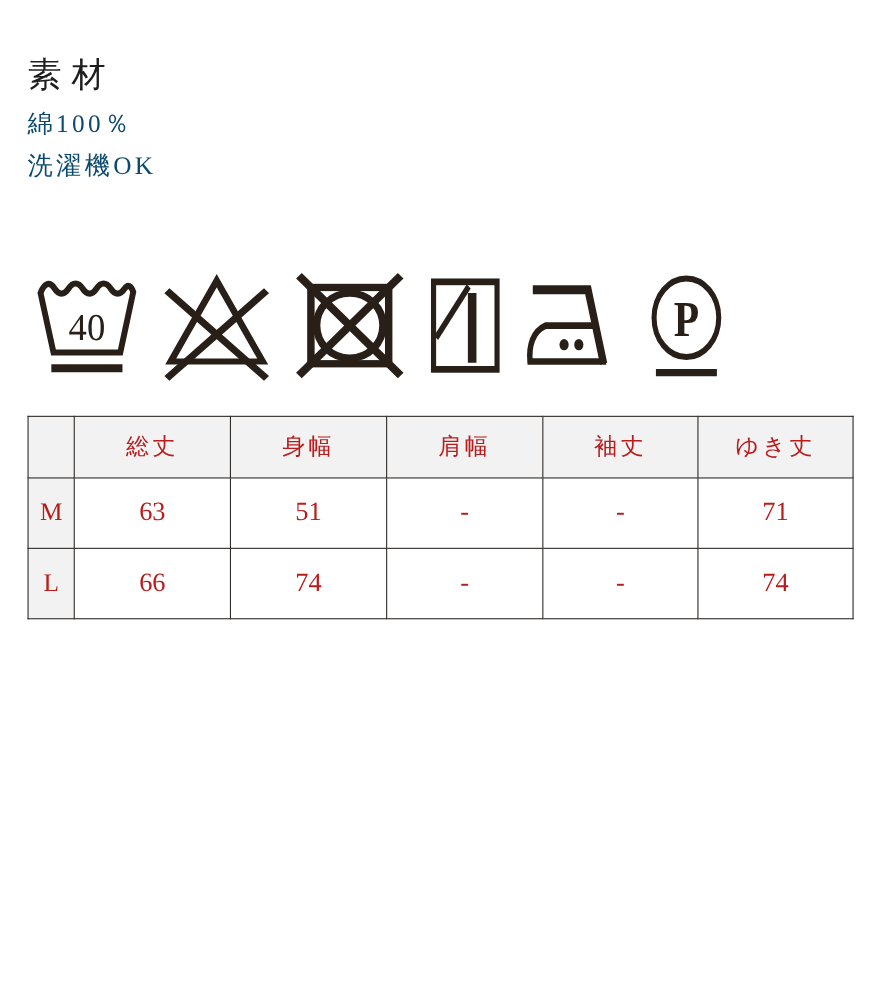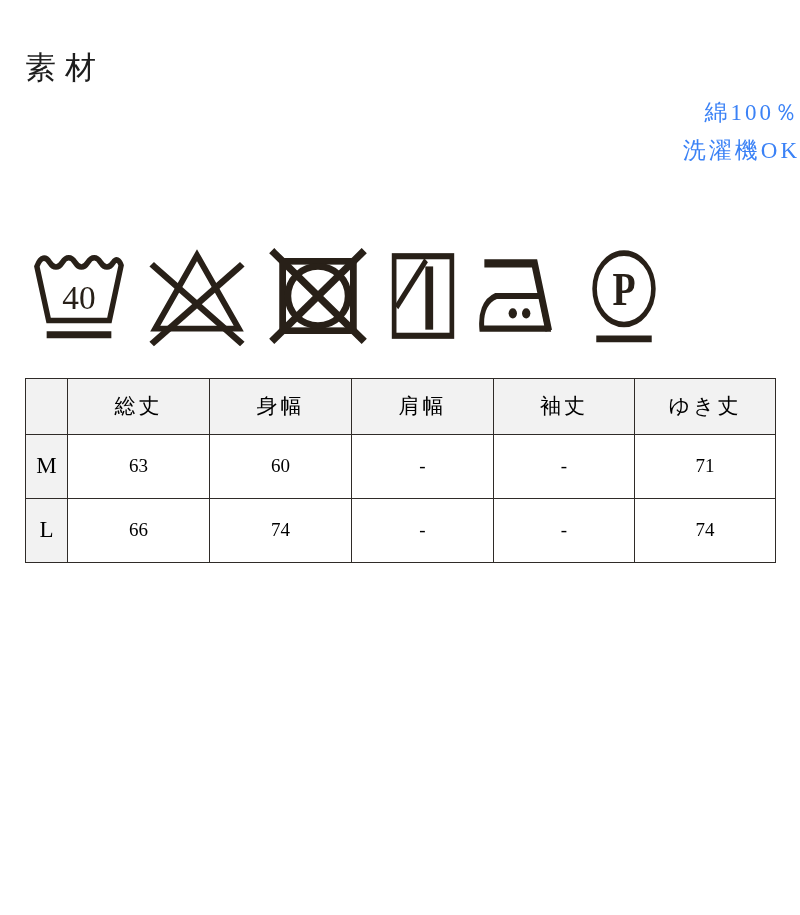"綿100％" .section-sub { color: #3b82f6 -> #0c4a6e; text-align: right -> none }
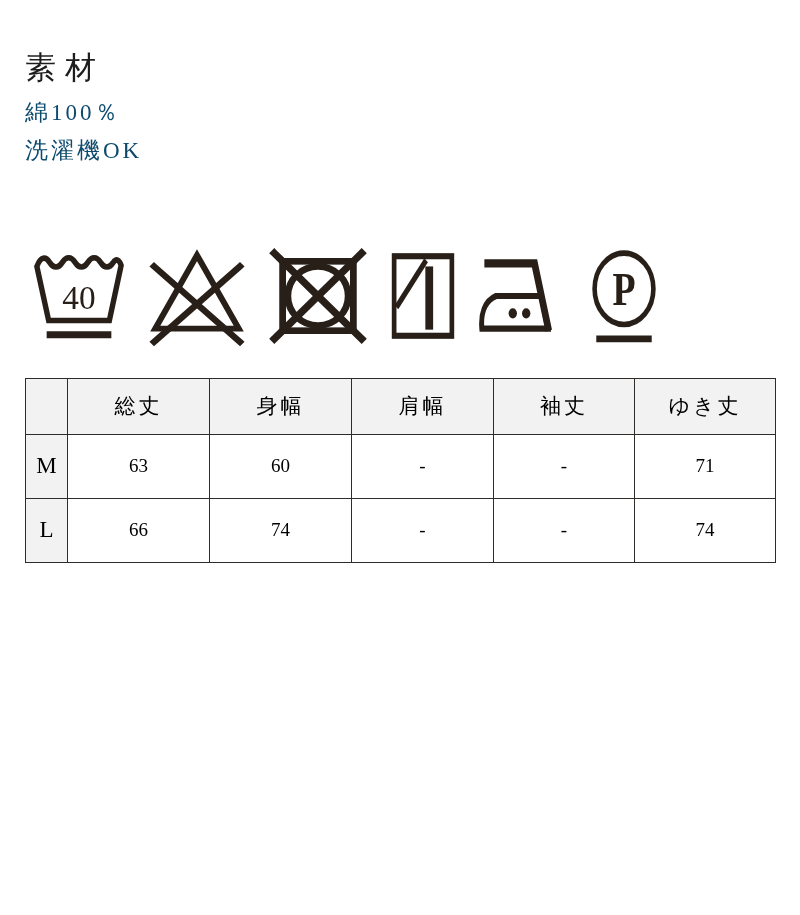"総丈" .size-table th, .size-table td { color: #000000 -> #b91c1c }
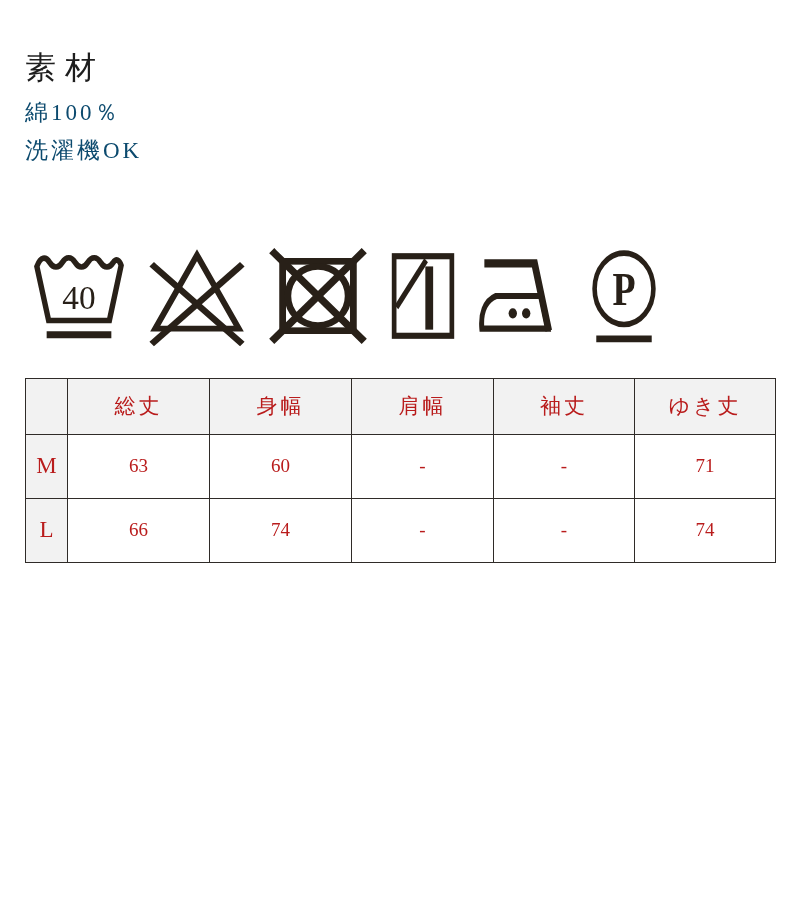"63" .size-table tbody td { font-size: 19px -> 24px }
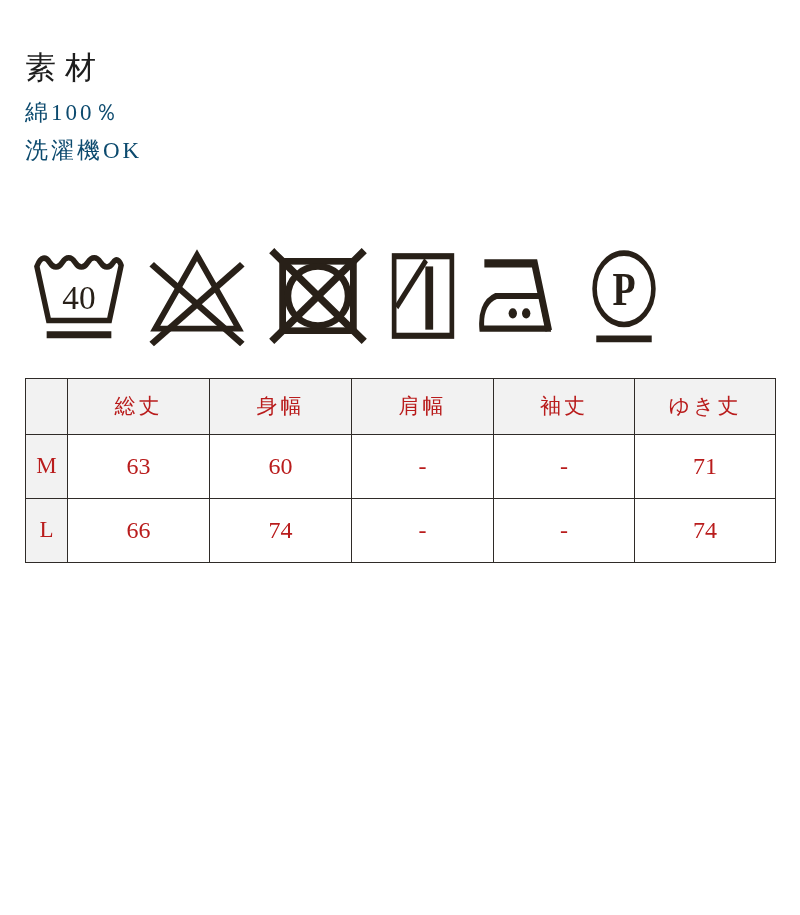"60" td { text: 60 -> 51 }
